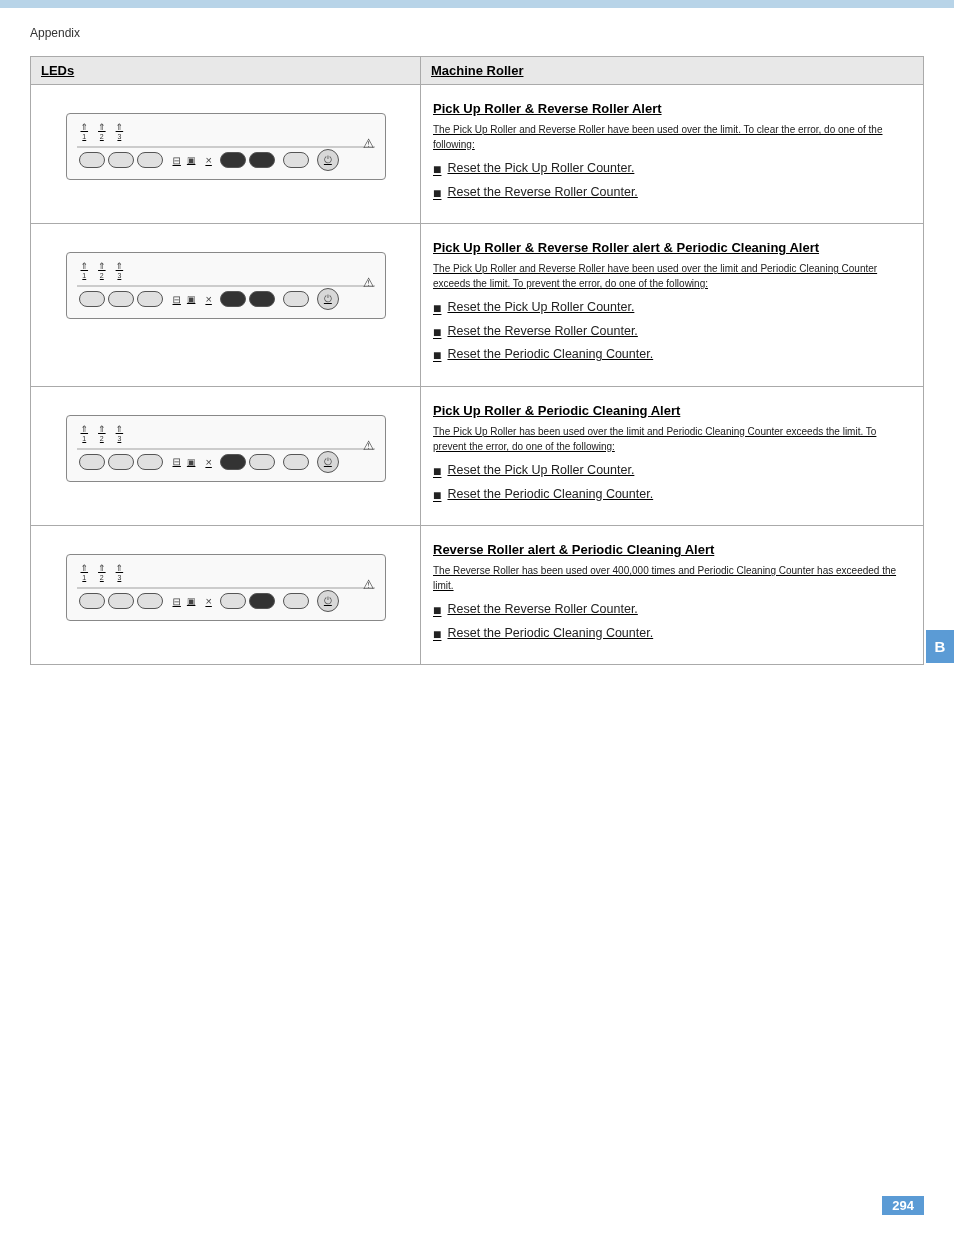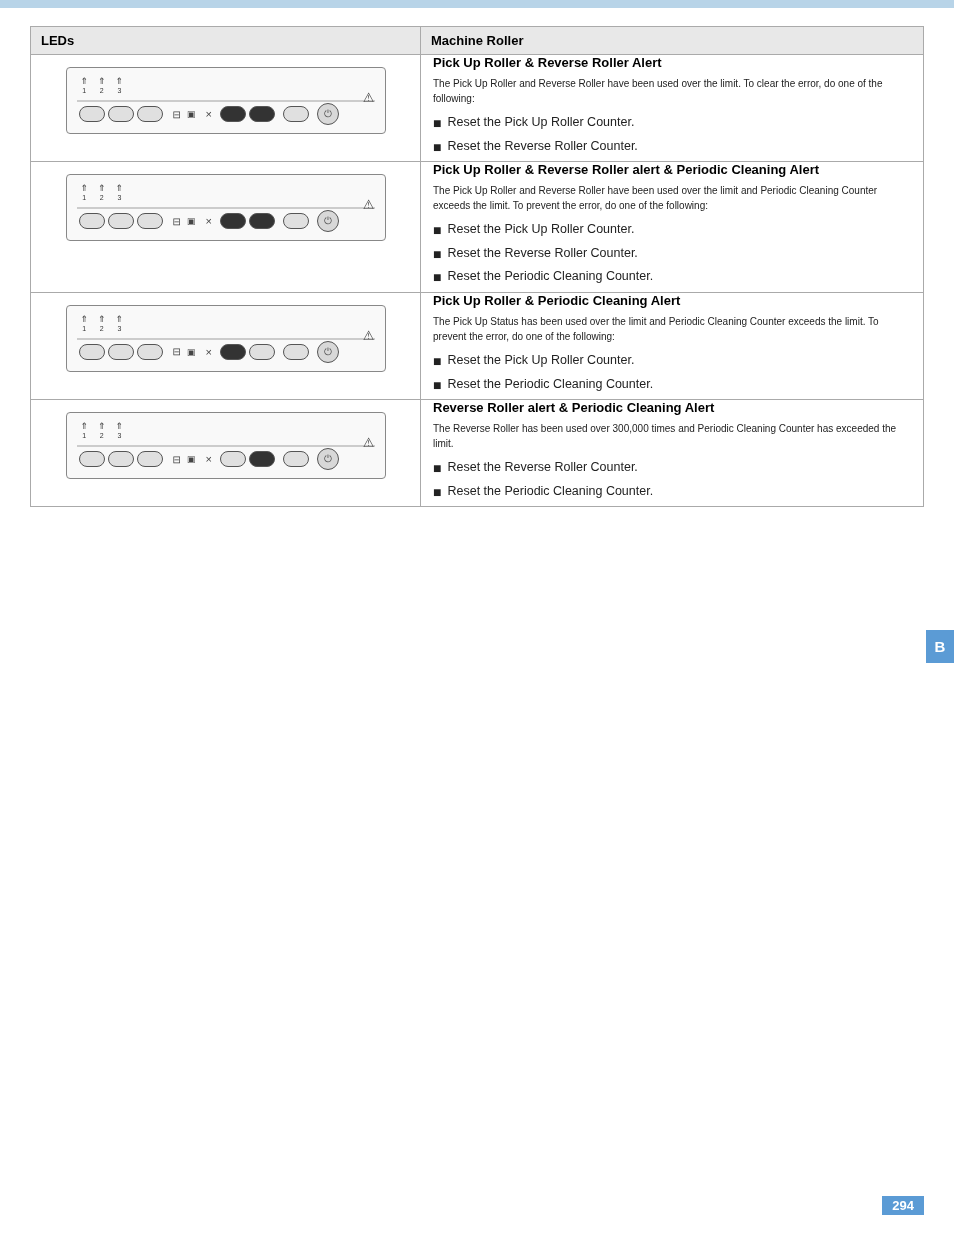"Appendix" div.breadcrumb { html: none -> <div>Appendix</div> }
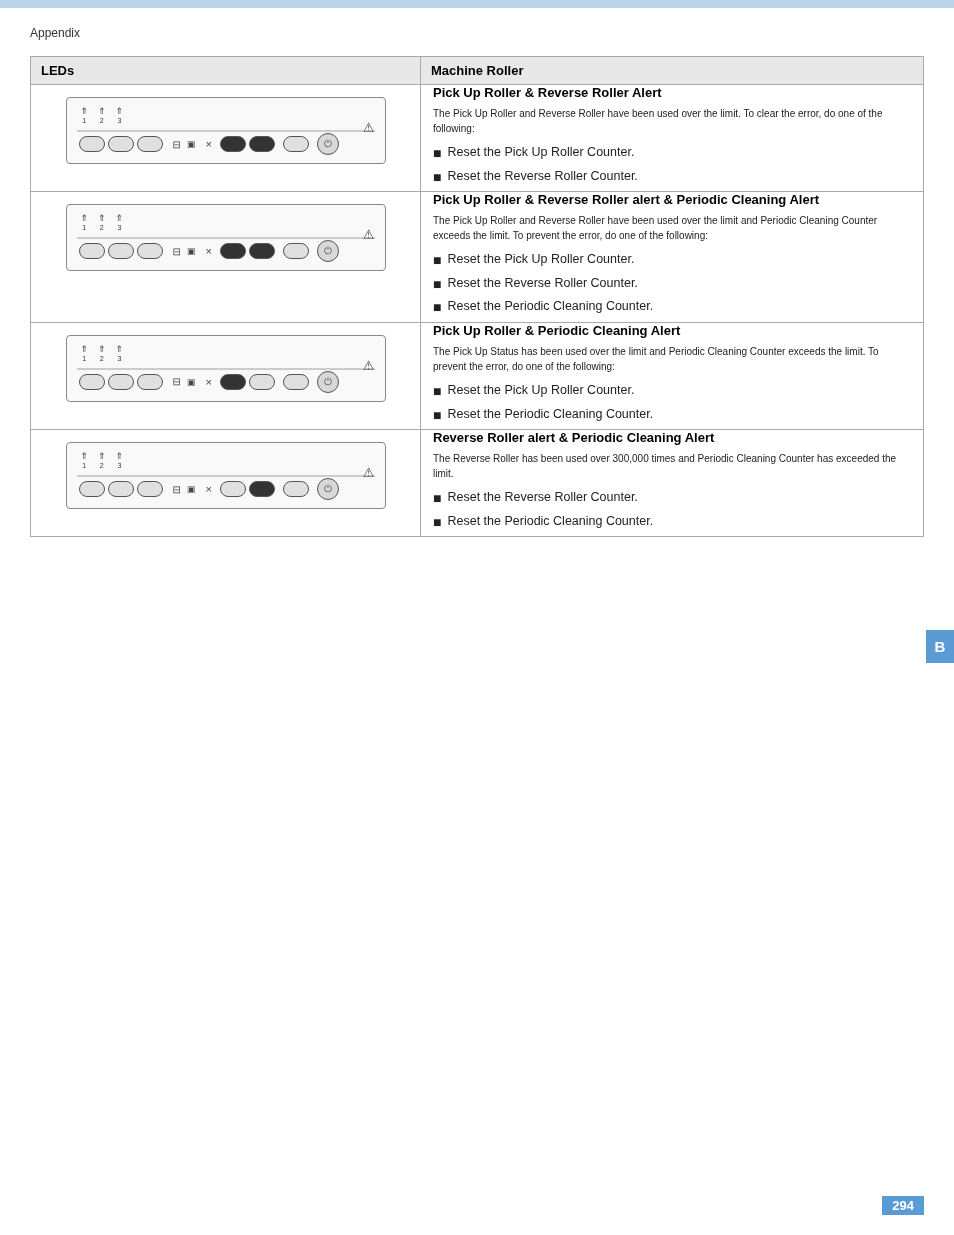"LEDs" .main-table { text-decoration: none -> underline }
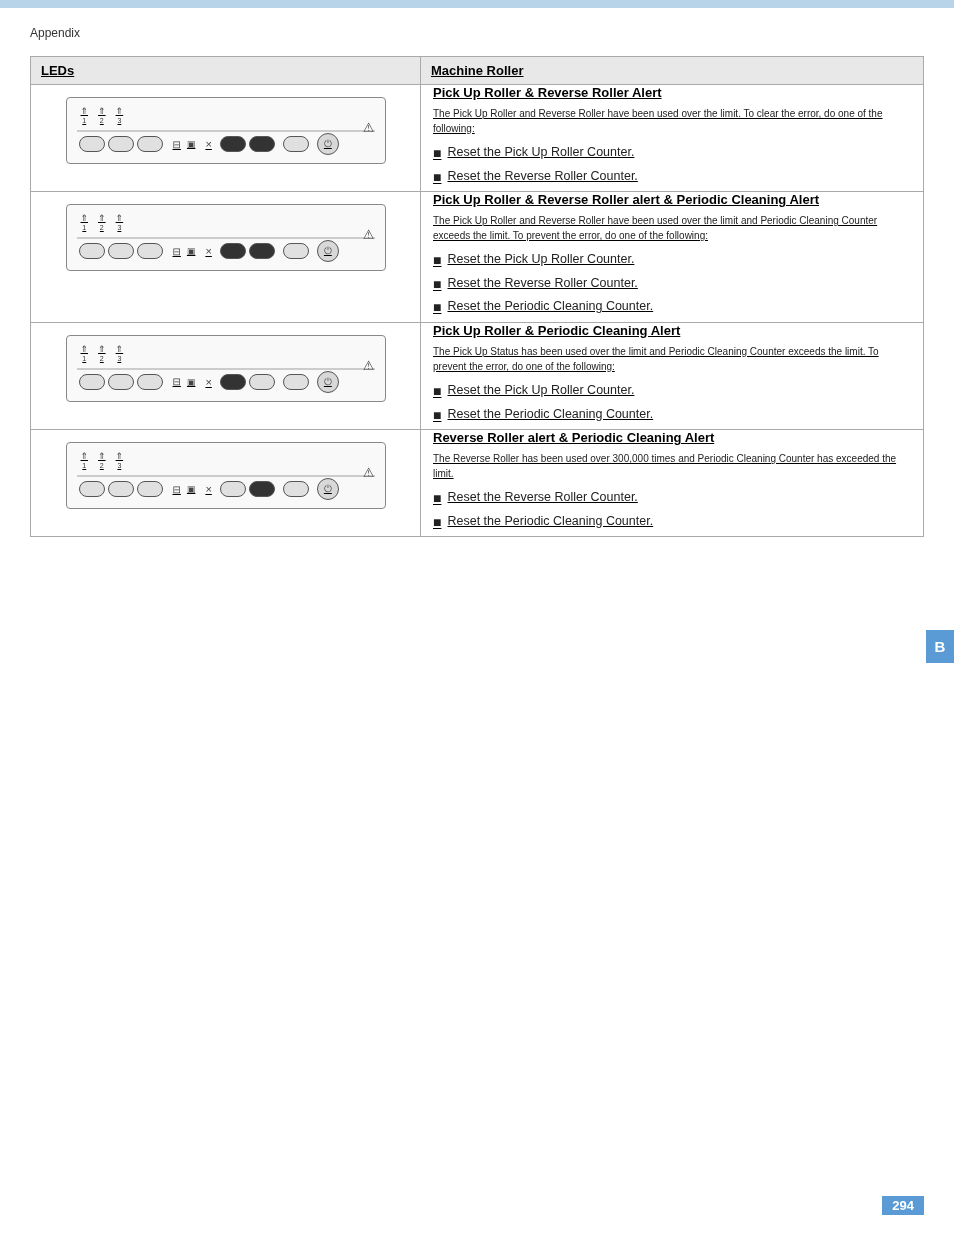"Pick Up Roller & Reverse" .main-table td { padding: 0 12px -> 16px 12px }
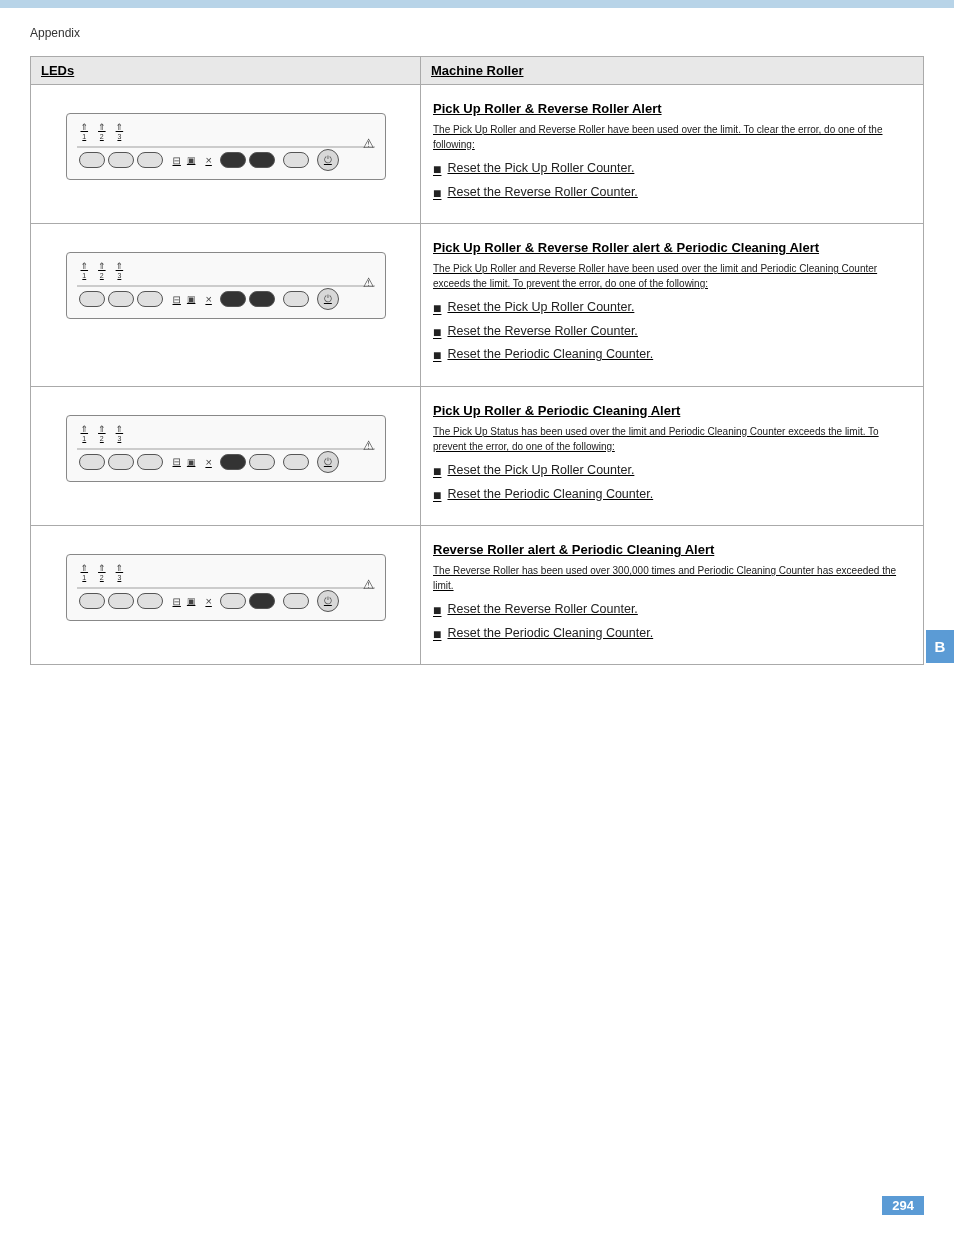"The Pick Up Status has" div.status-desc { text: Status -> Roller }
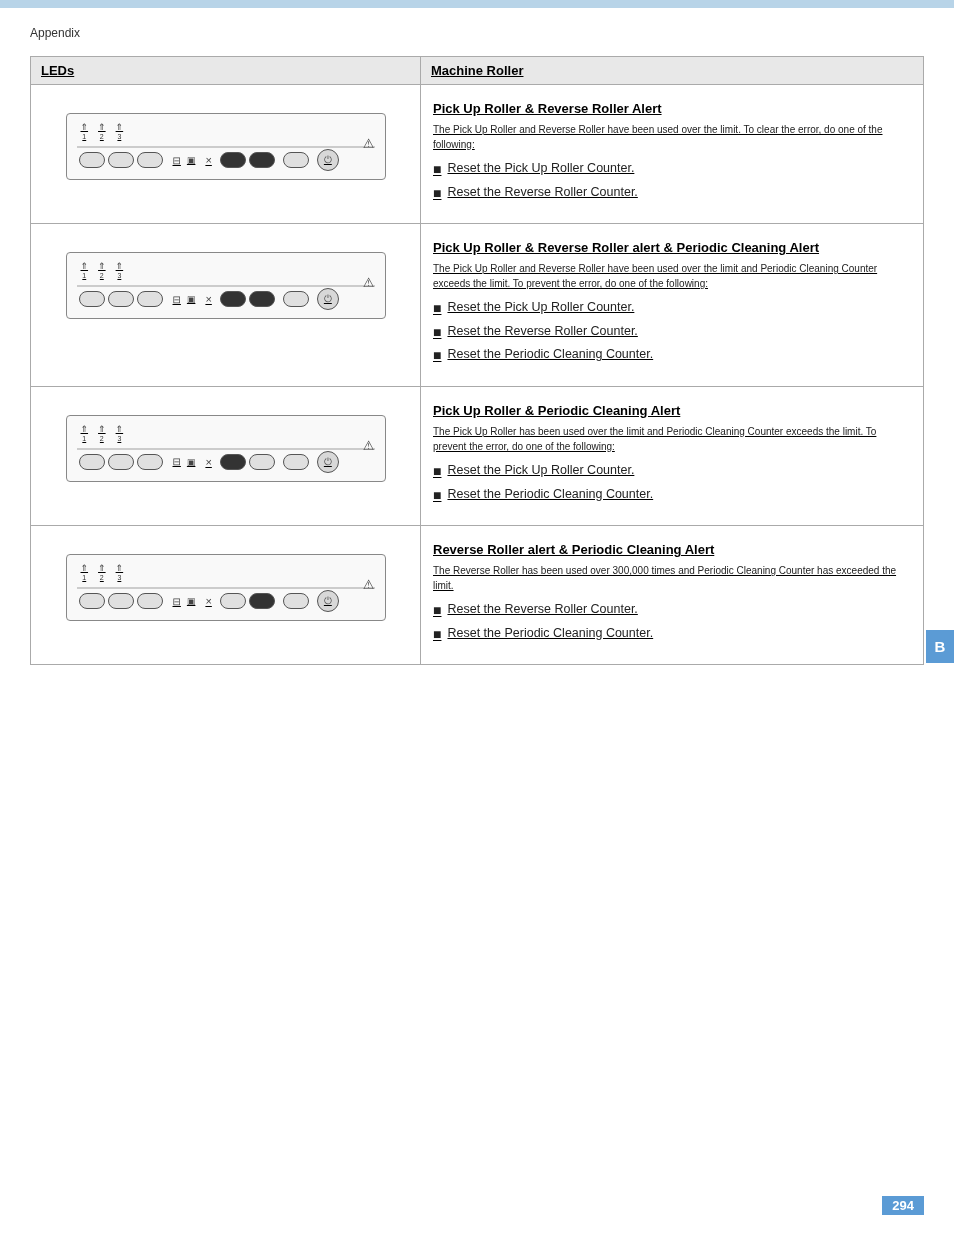"The Reverse Roller has been" div.status-desc { text: 300,000 -> 400,000 }
